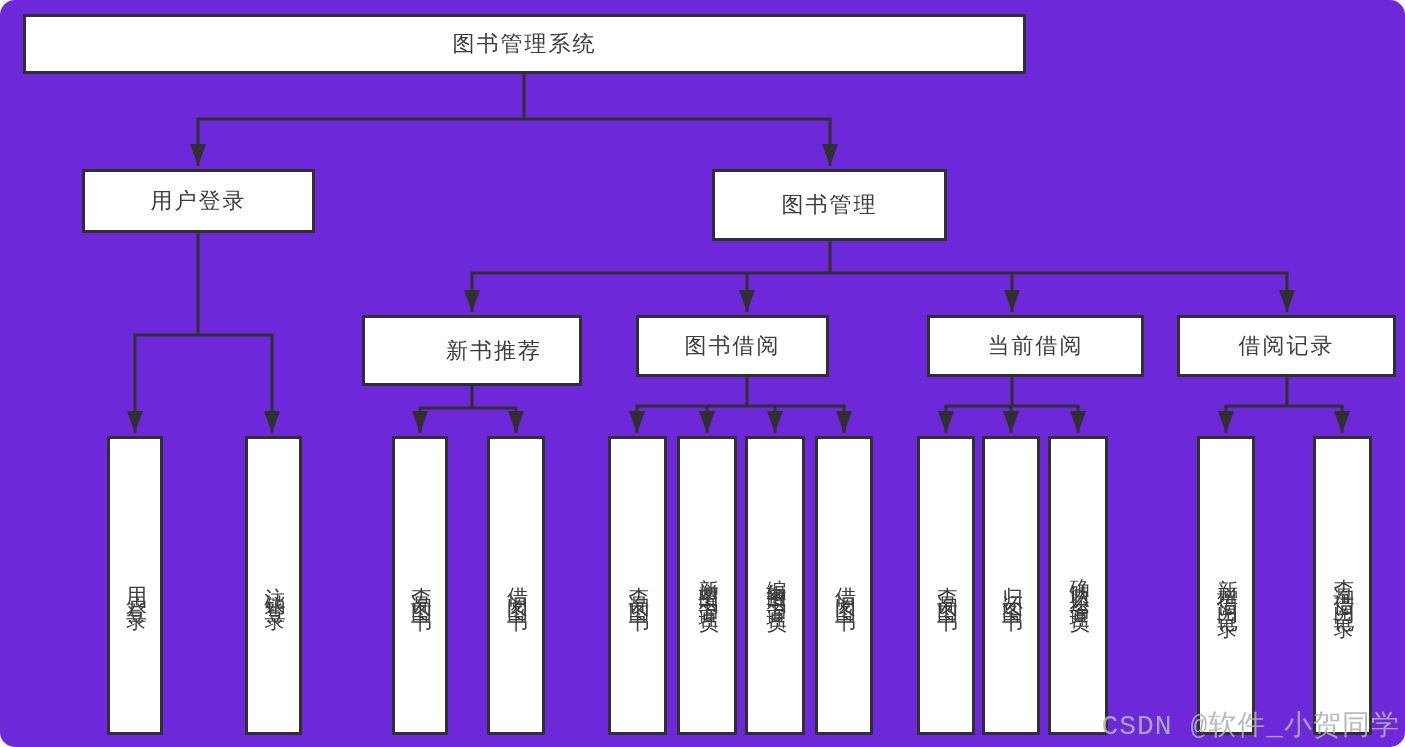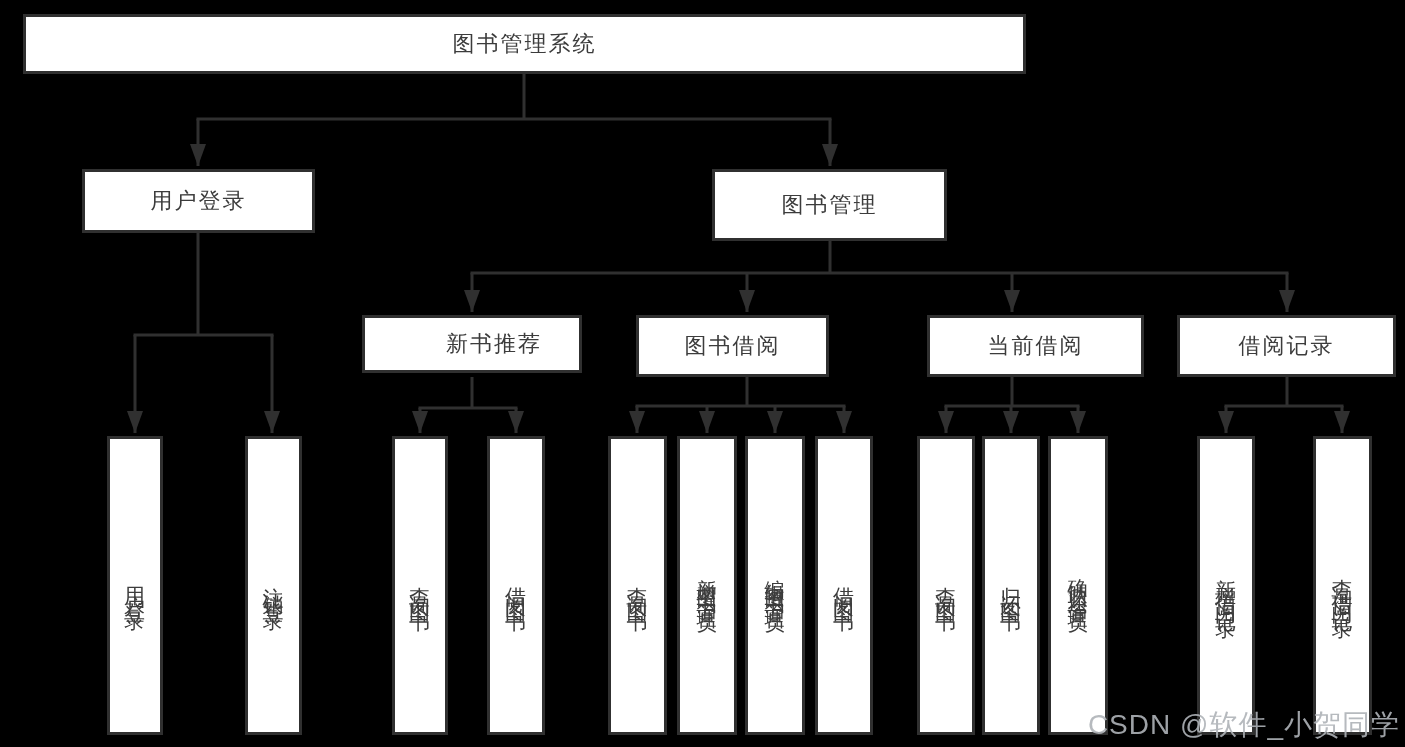"图书管理系统" .stage { background: #000000 -> #6d28d9; border-radius: none -> 15px; font-family: Liberation Sans, sans-serif -> Liberation Mono, monospace }
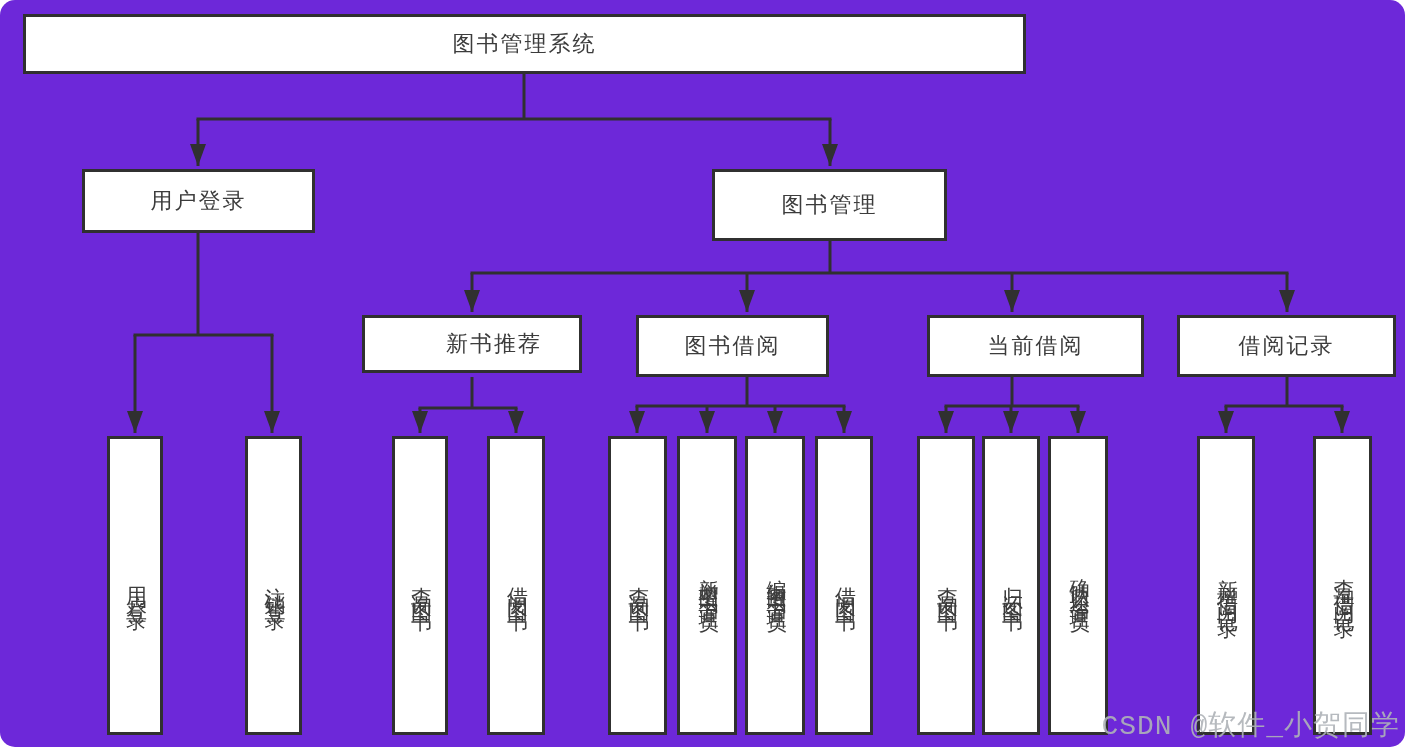"新书推荐" div.hbox { height: 58px -> 71px }
